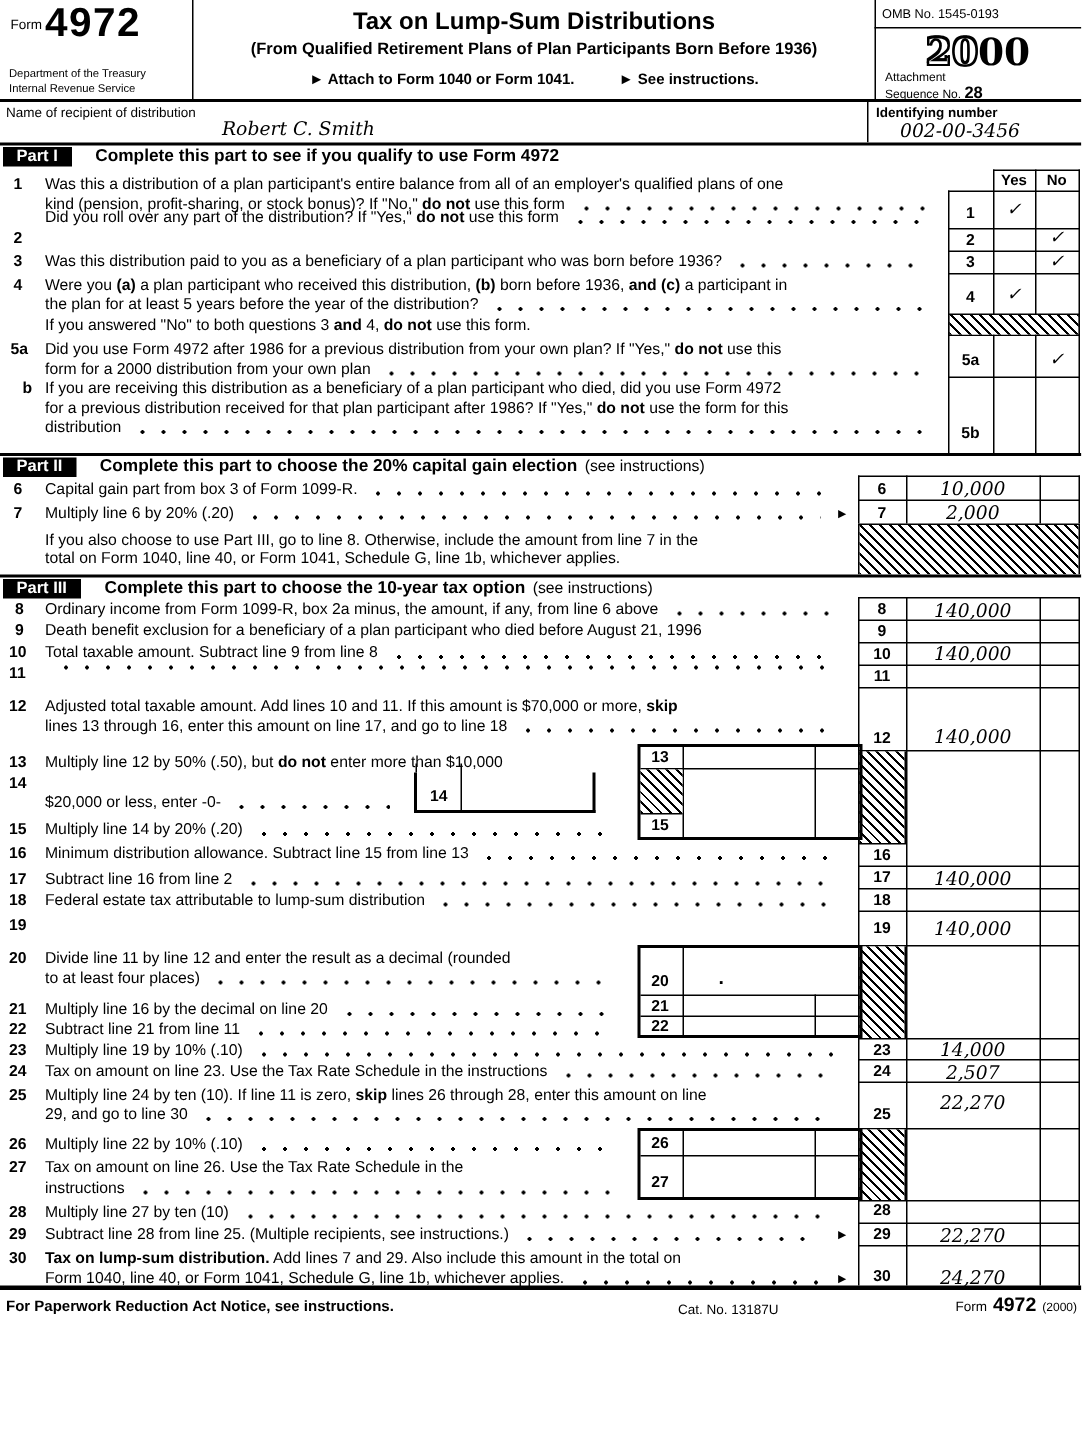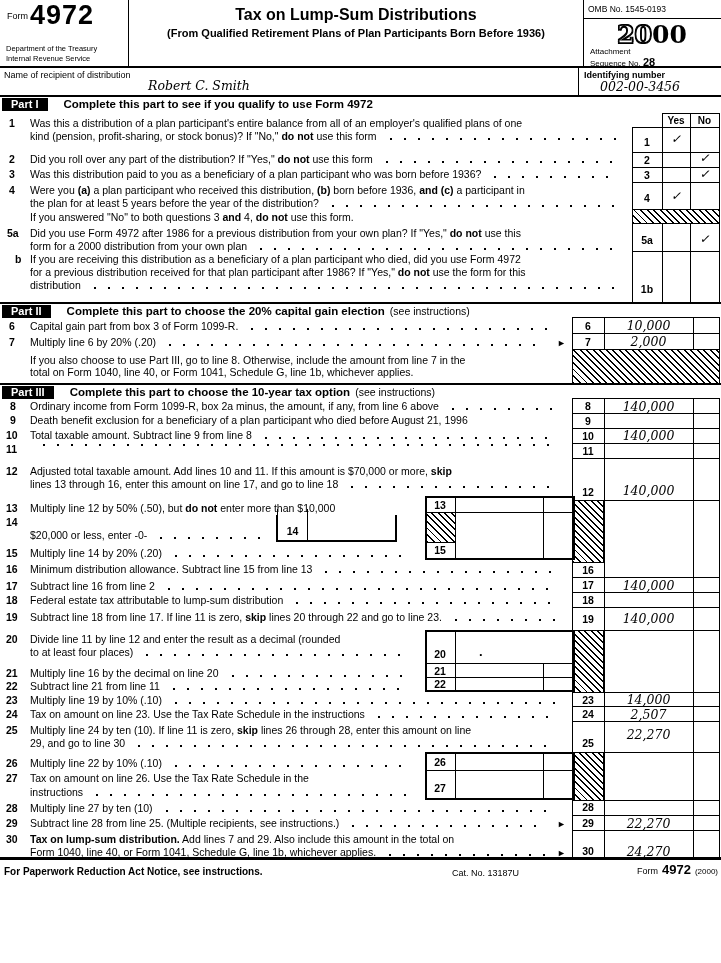"► Attach to Form 1040" div.abs { html: none -> <div> <span>► Attach to Form 1040 or Form 1041.</span> <span></span> <span>► See instructions.</span> </div> }
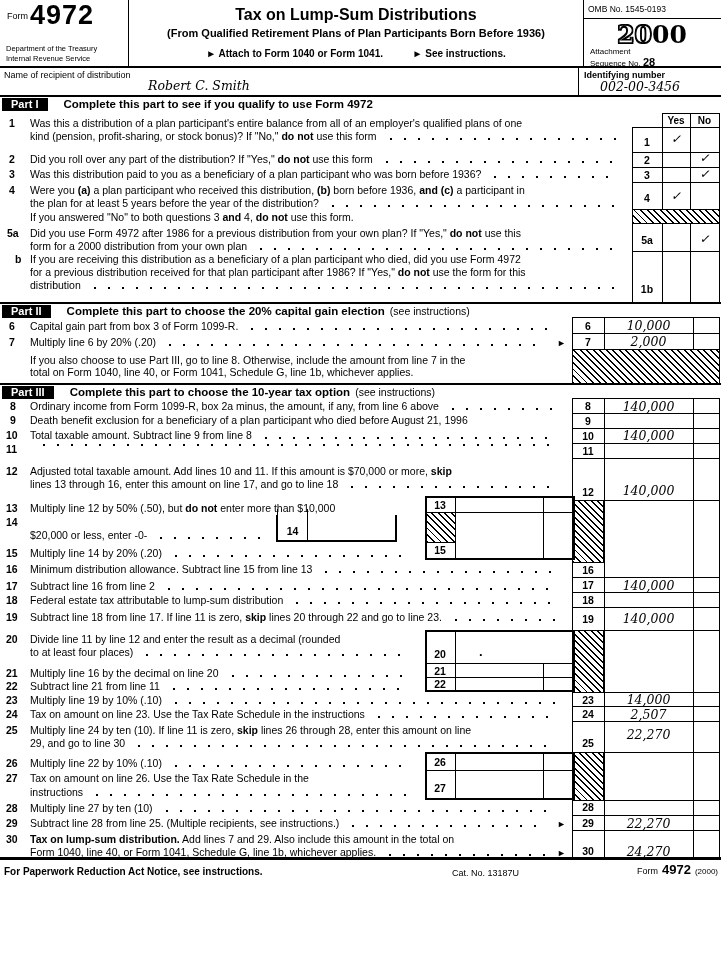"Did you roll over any" div.tr { top: 153px -> 139px }
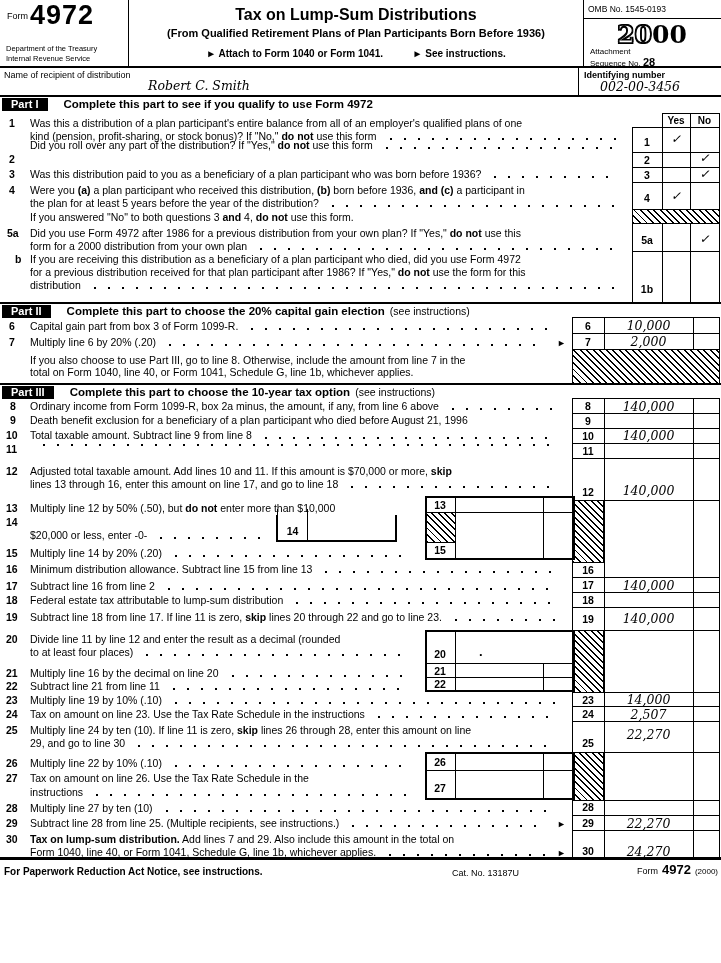"1b" div.bn { text: 1b -> 5b }
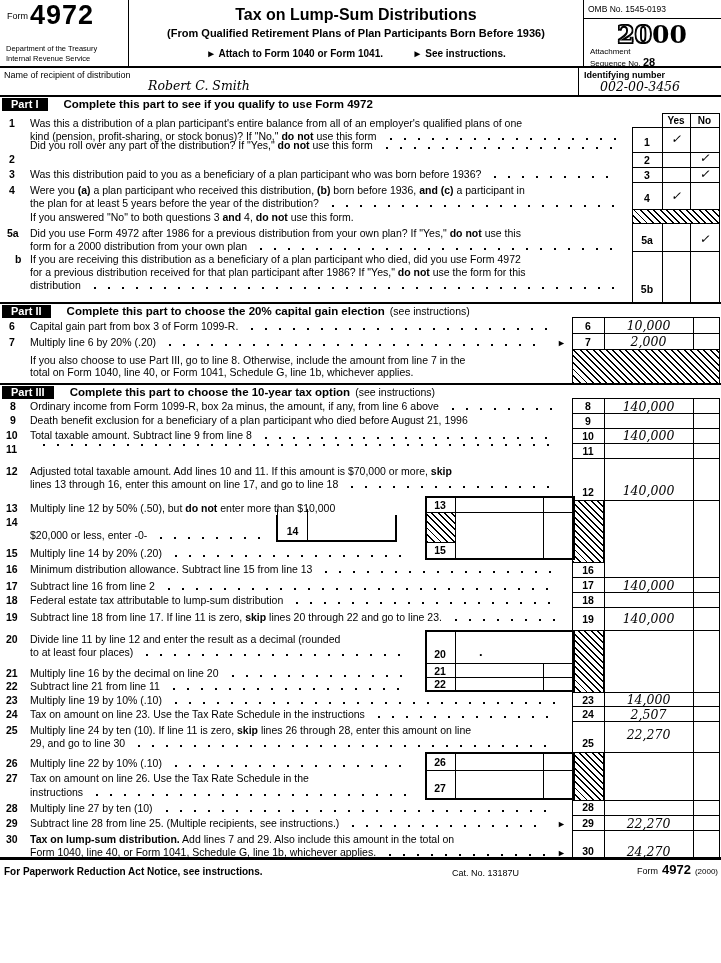"Subtract line 18 from line" div.tr { html: <div> <span>Subtract line 18 from line 17. If line 11 is zero, <b>skip</b> lines 20 through 22 and go to line 23.</span> <i></i> </div> -> none }
